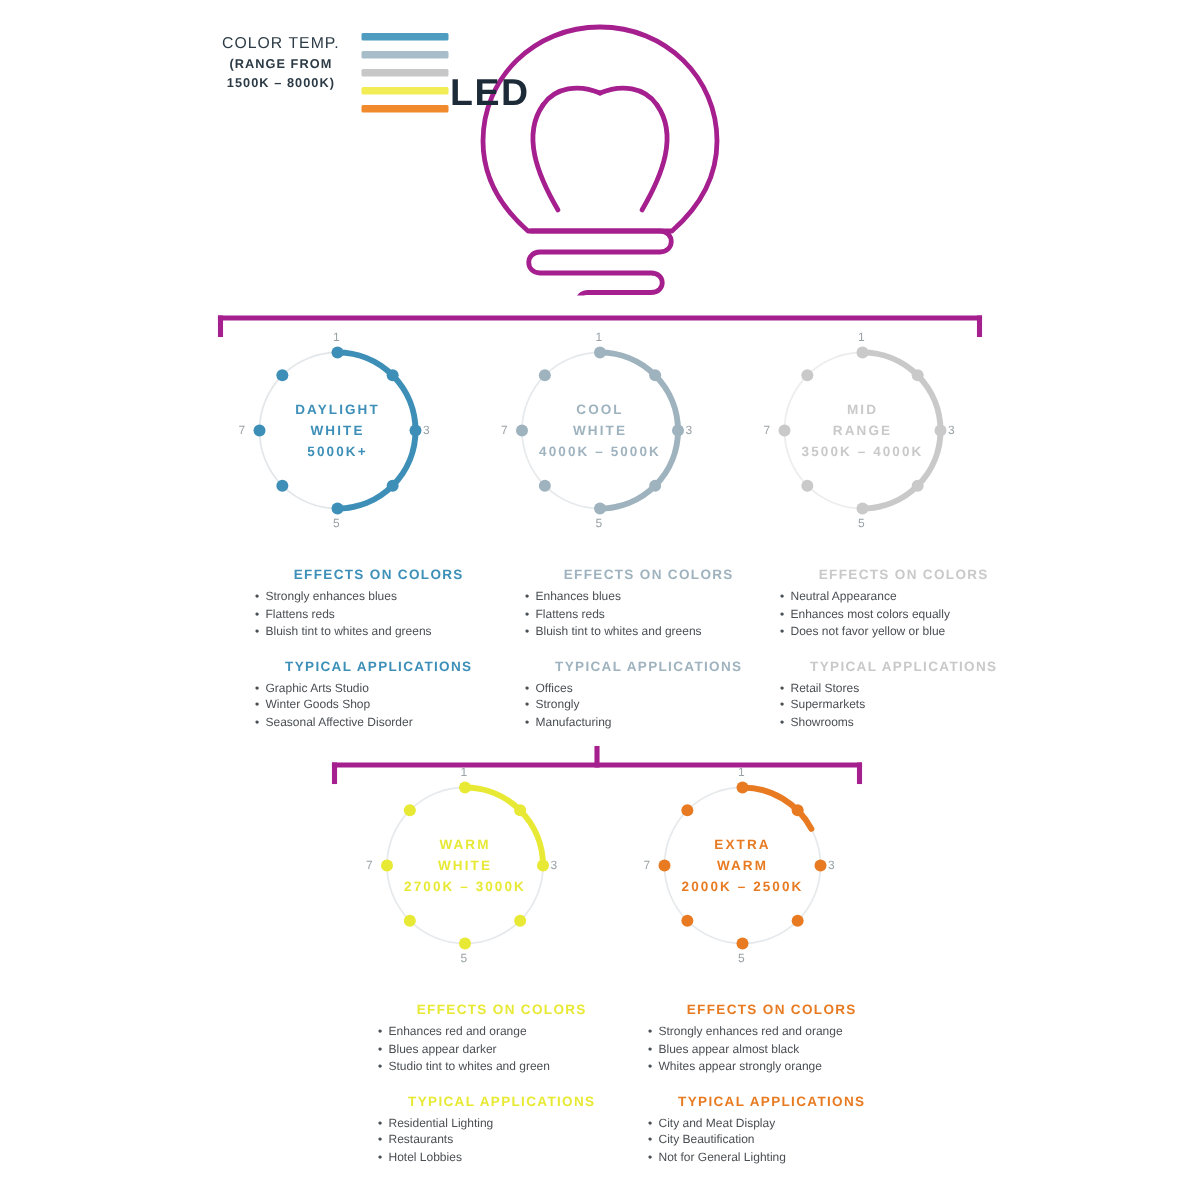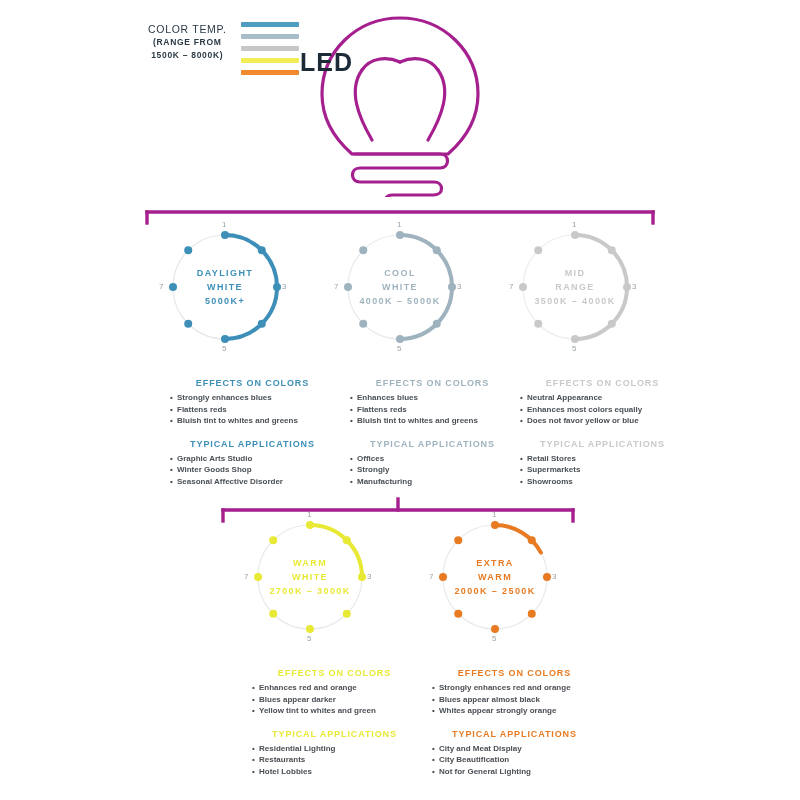"Strongly enhances blues" .block li { font-weight: bold -> none }
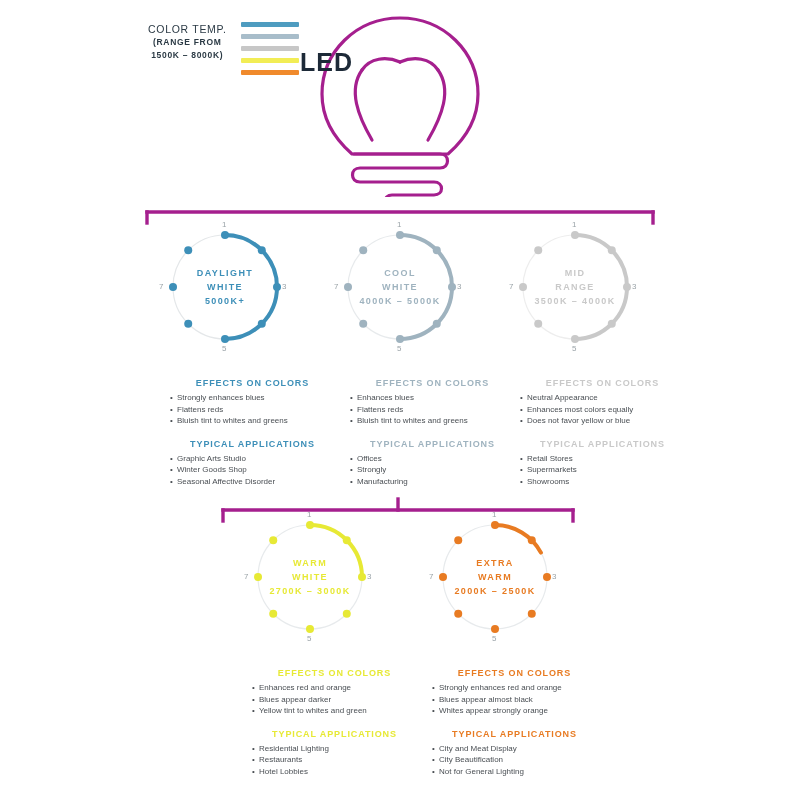"Yellow tint to whites and" li { text: Yellow -> Studio }
